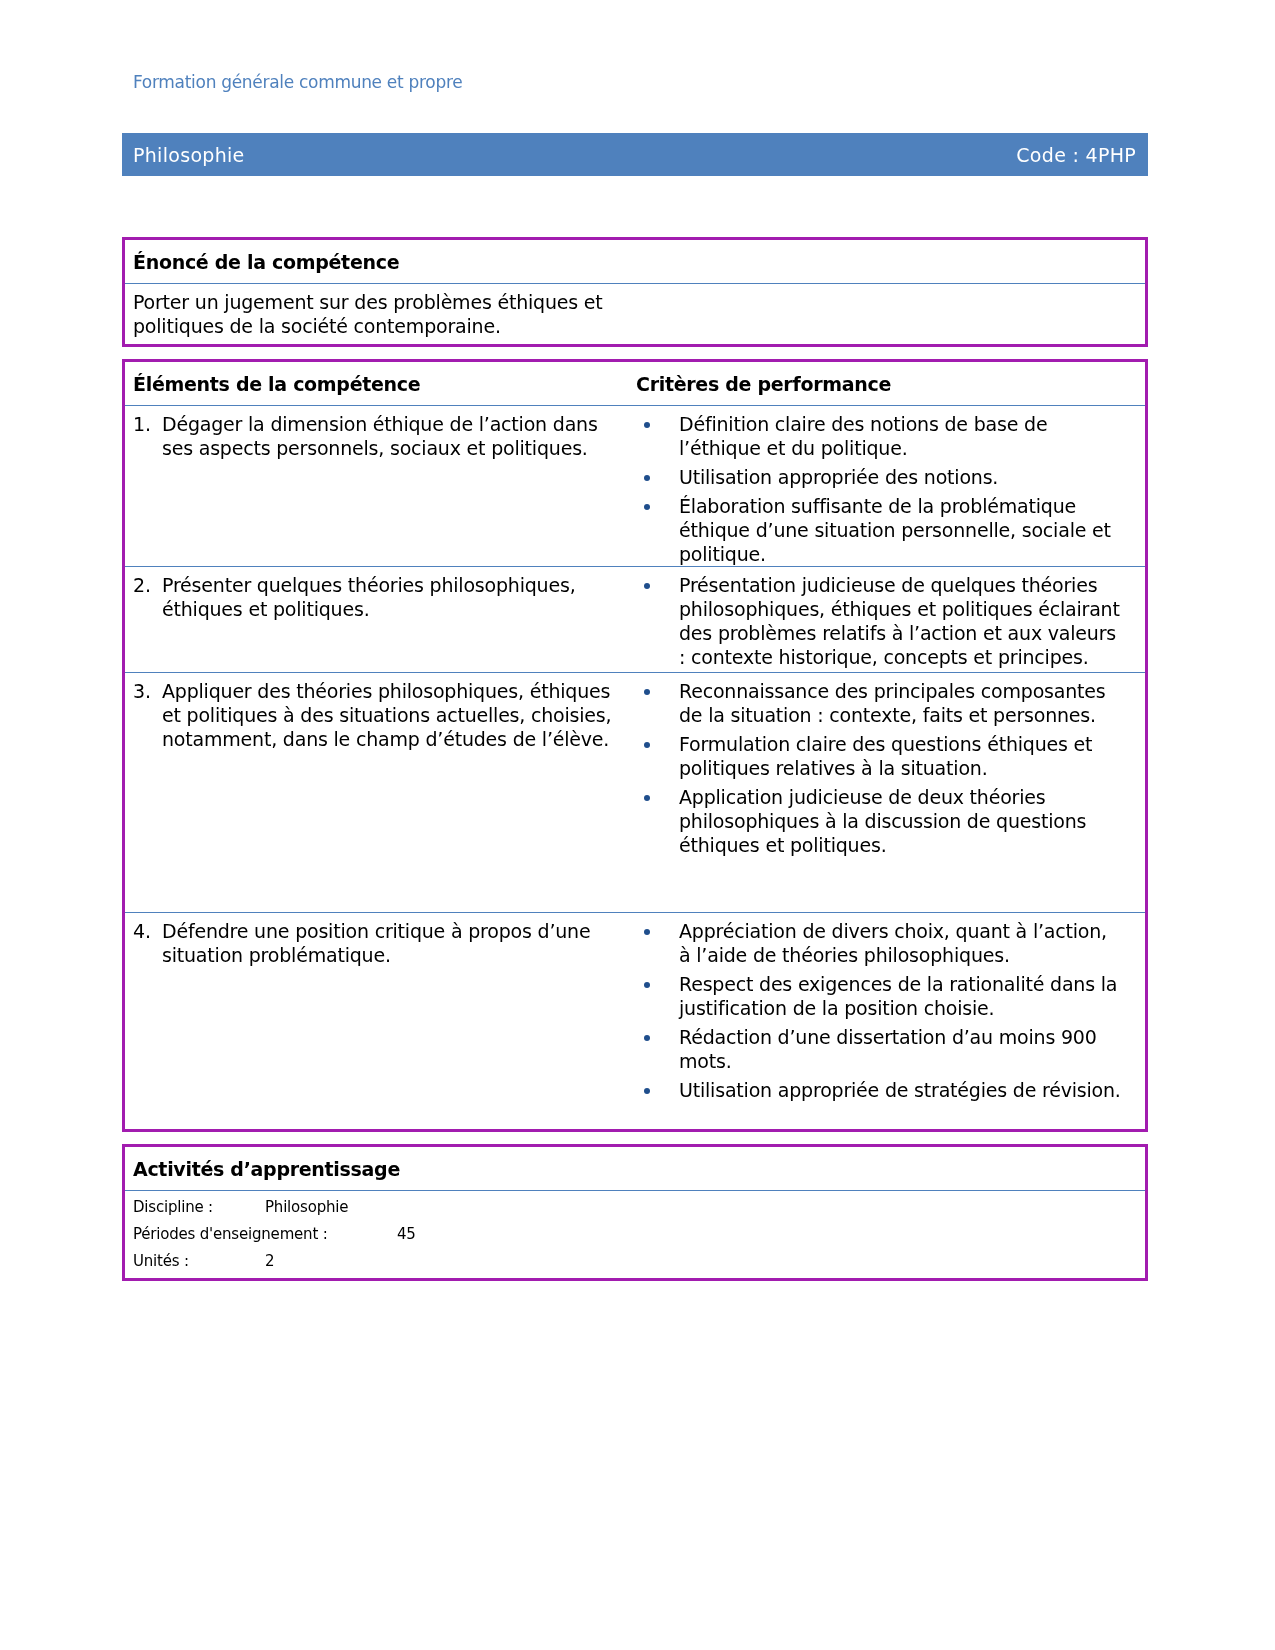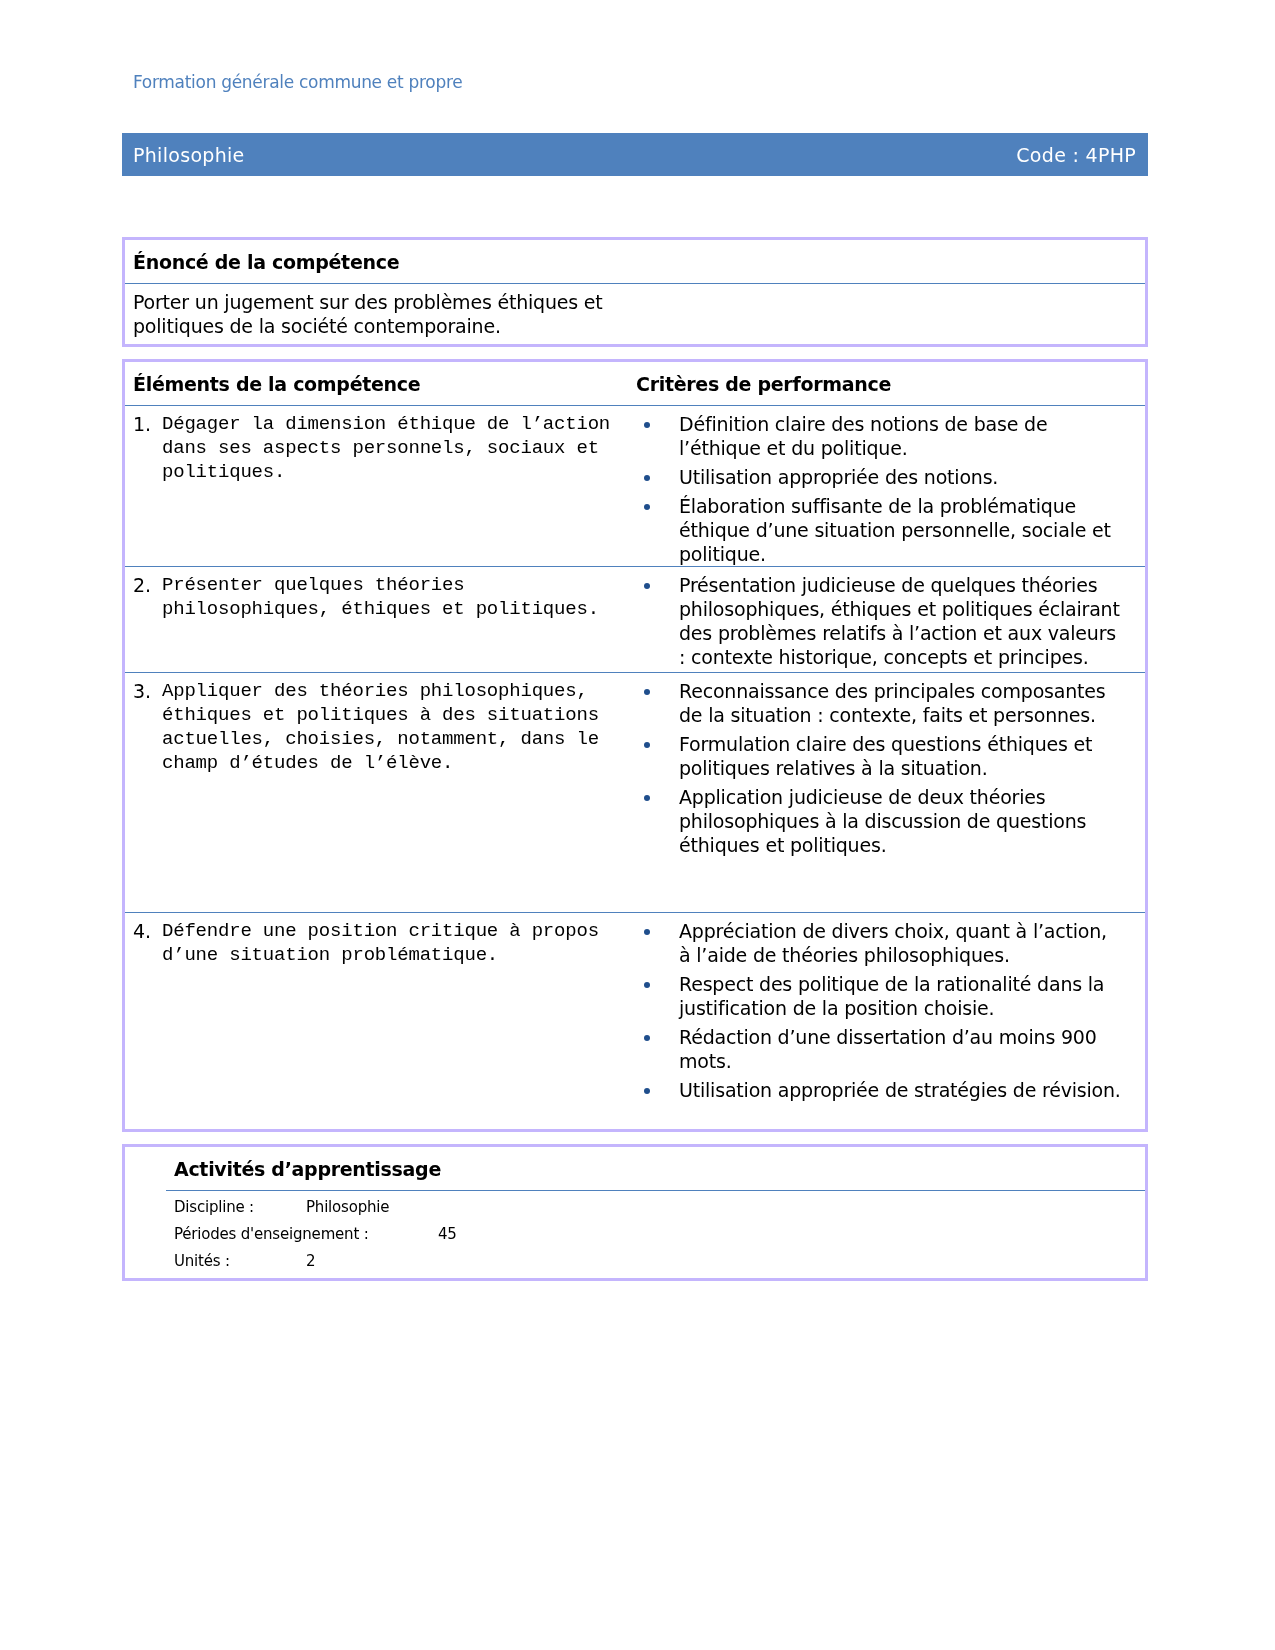"Énoncé de la compétence" .box { border: 3px solid #c4b5fd -> 3px solid #a21caf }
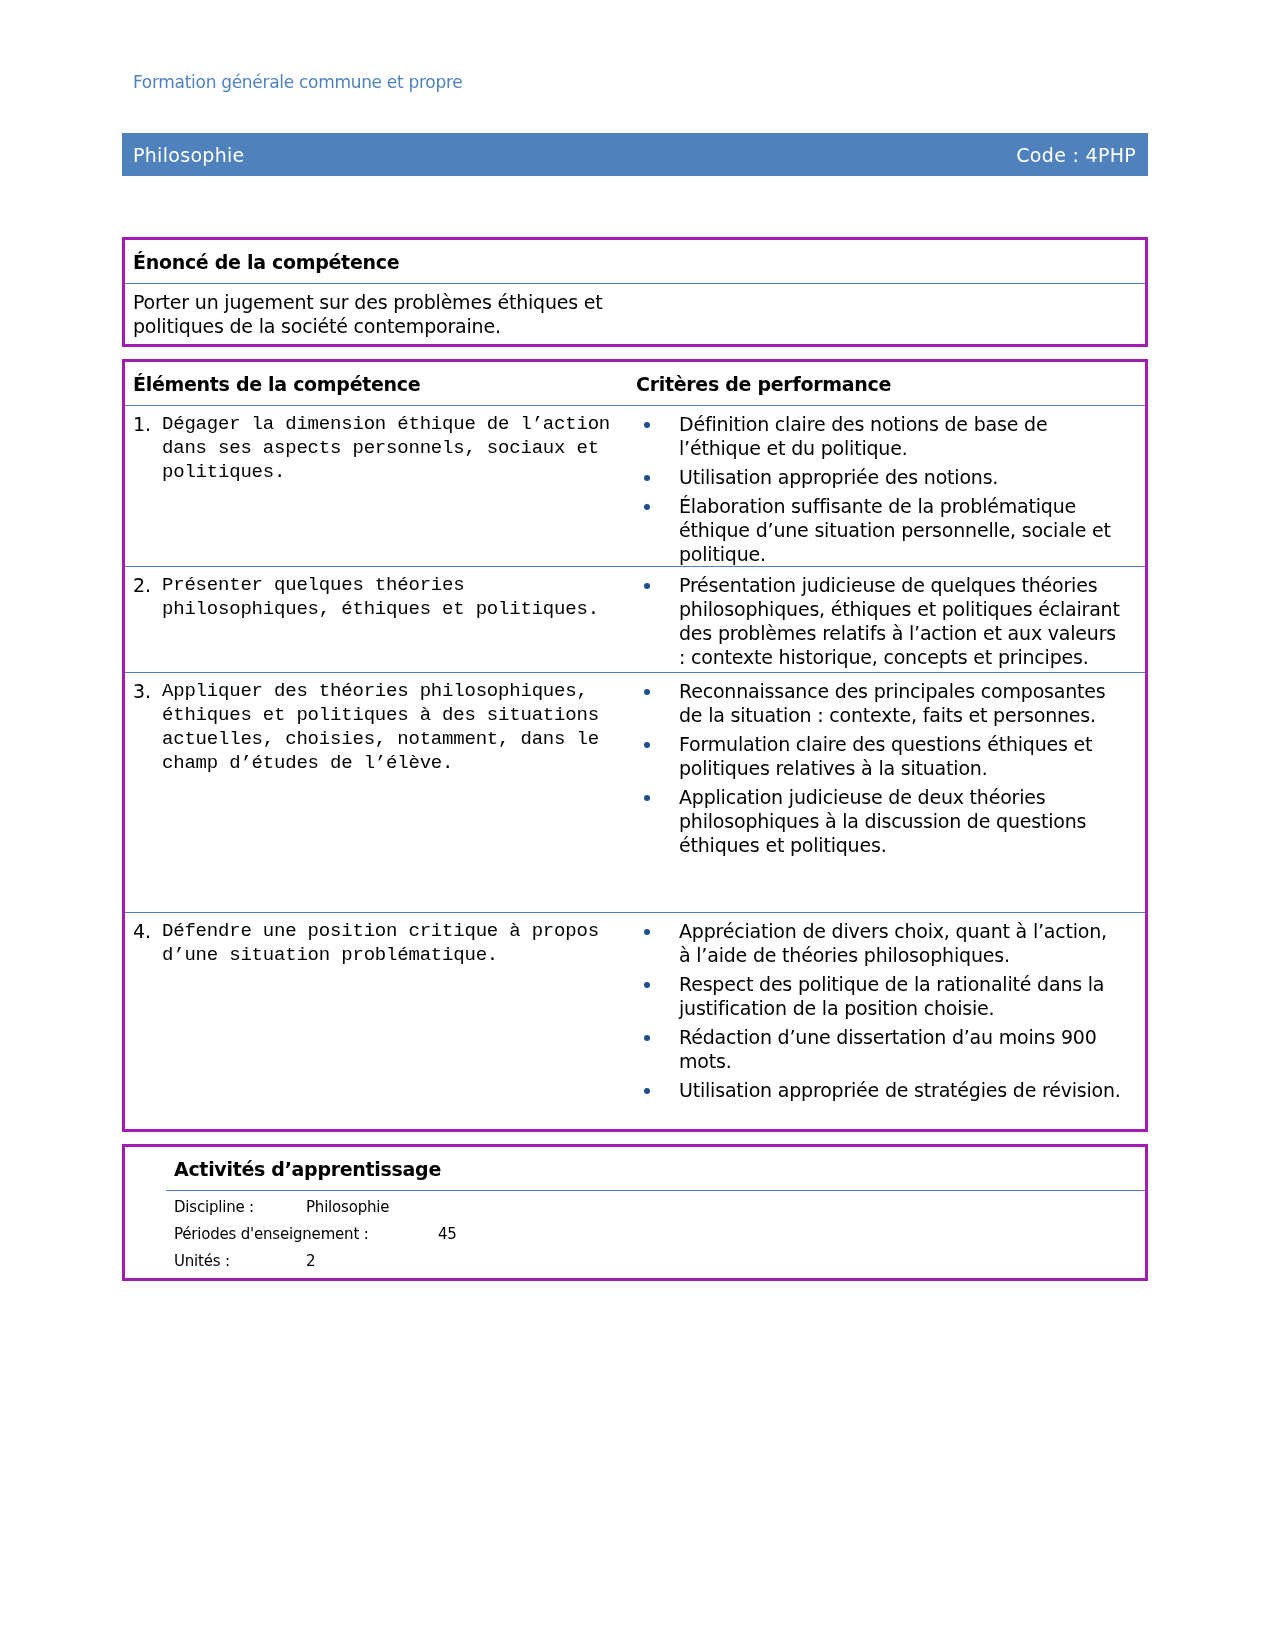"Dégager la dimension éthique de" .el-left .txt { font-family: Liberation Mono, monospace -> none }
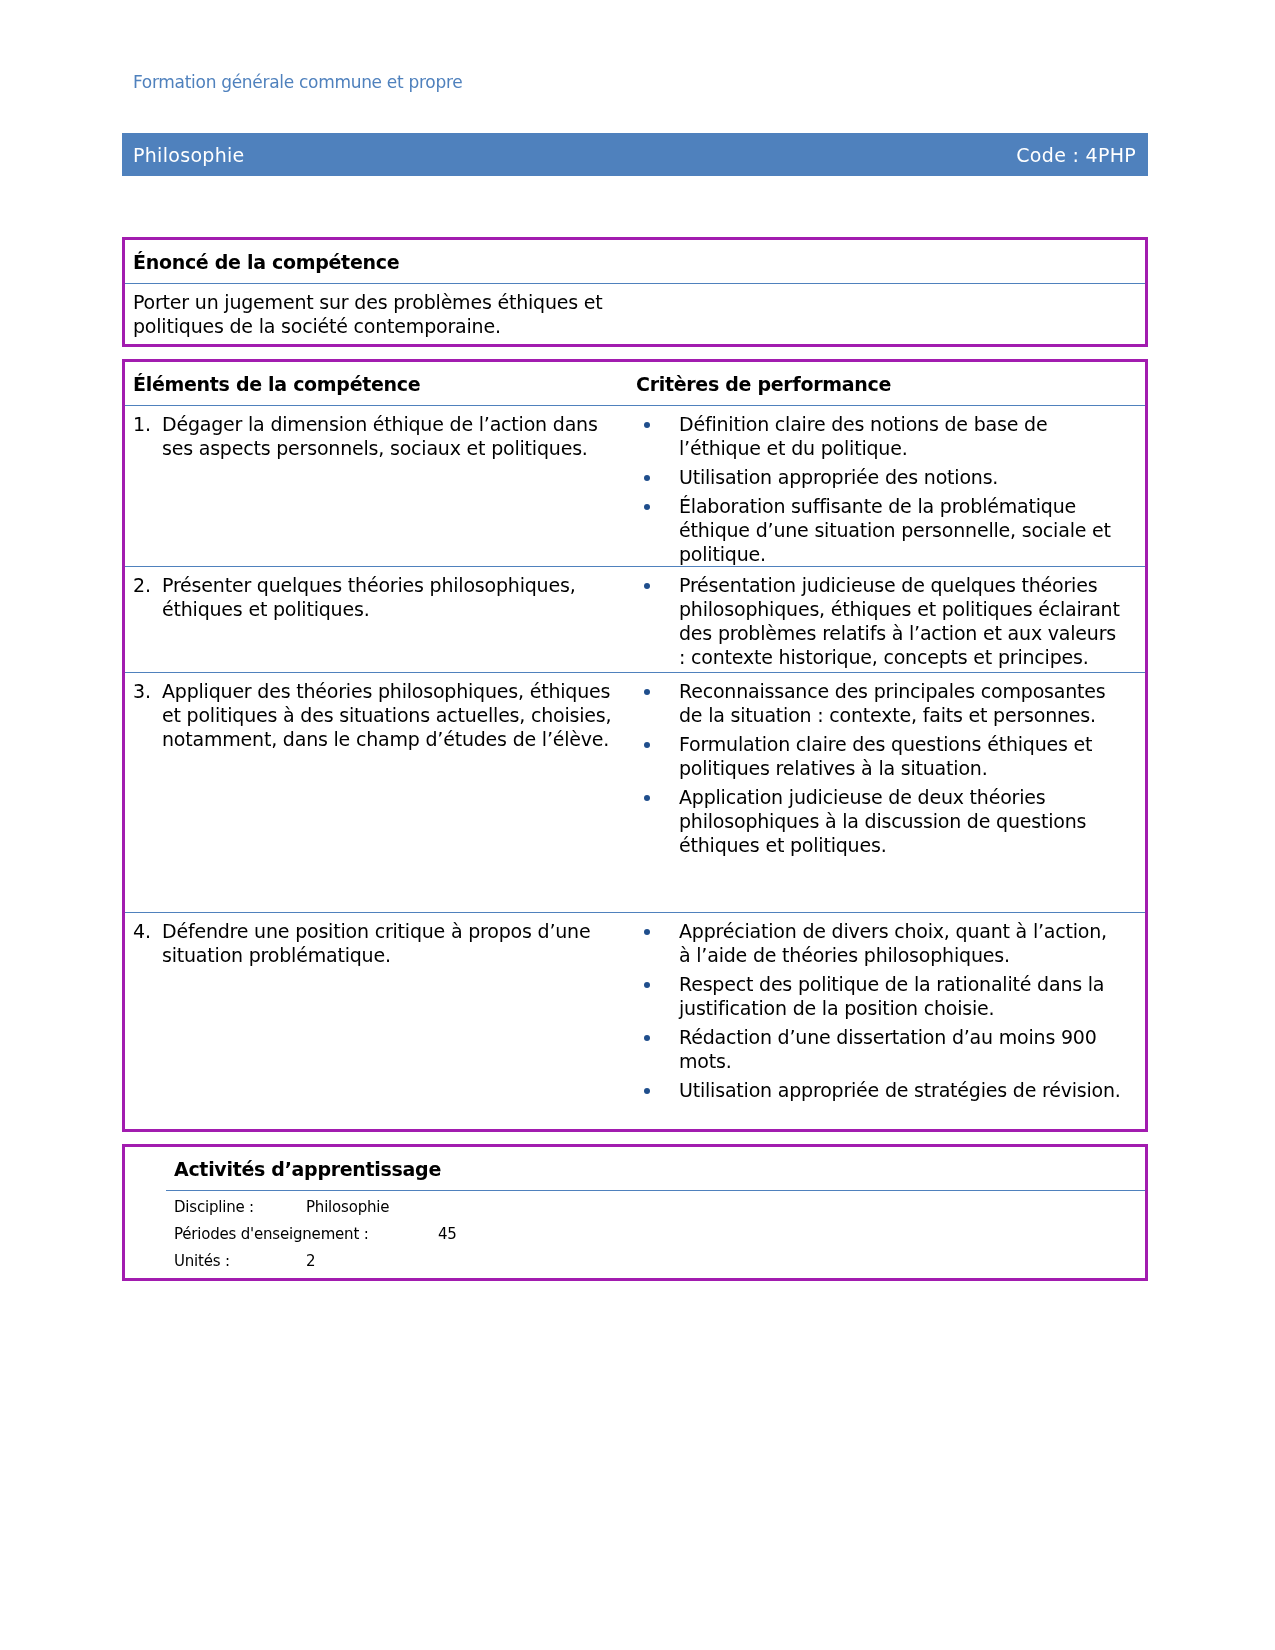"Respect des politique de la" span.ctext { text: politique -> exigences }
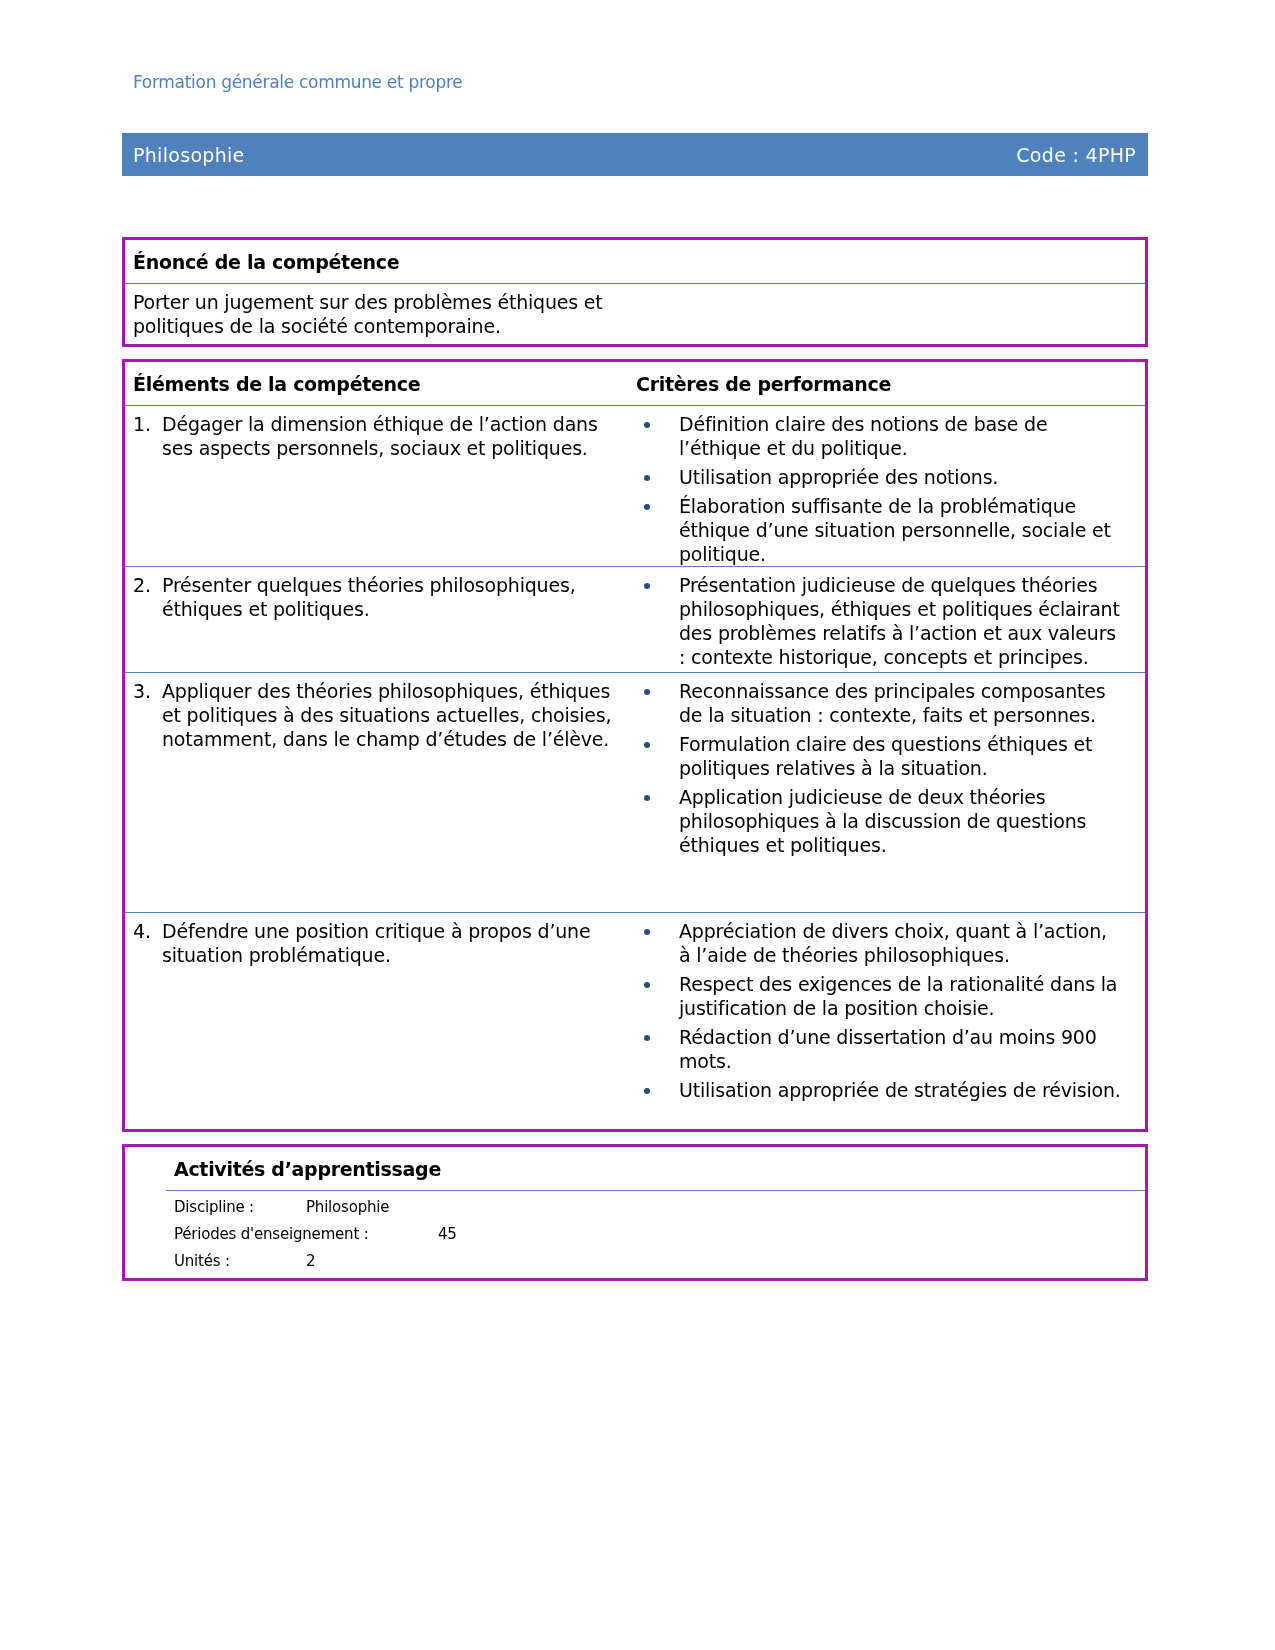"Activités d’apprentissage" #activites { padding-left: 41px -> none }
